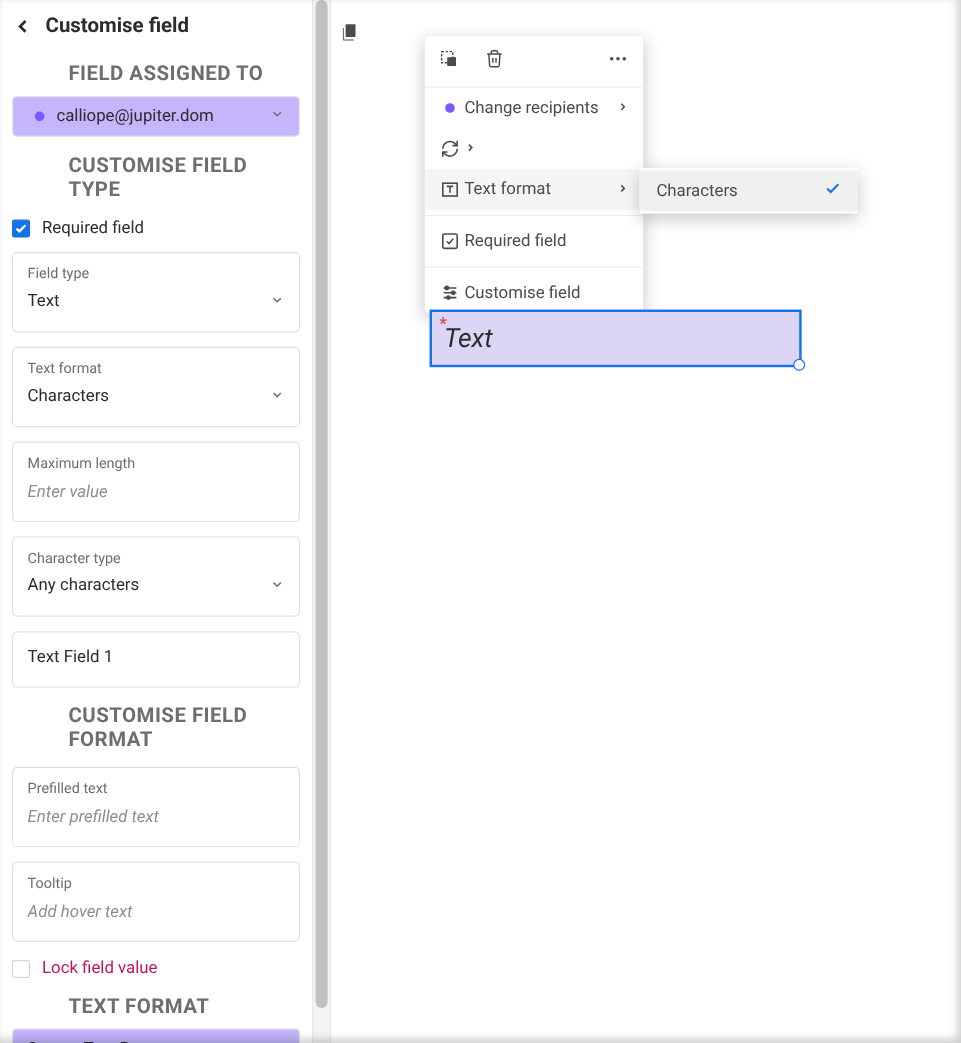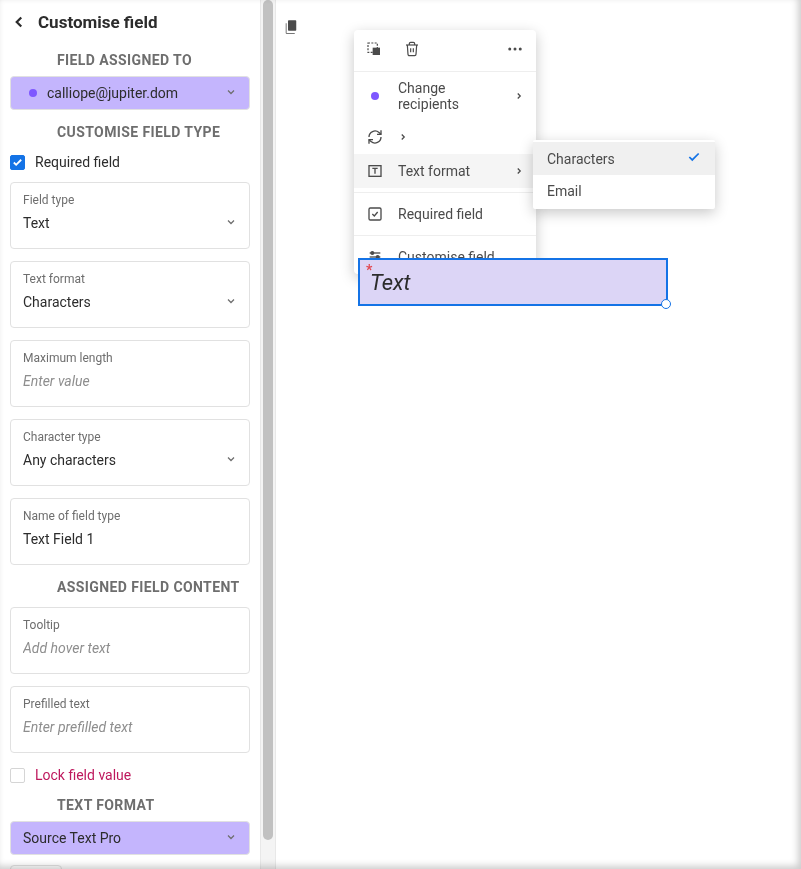"FIELD ASSIGNED TO" .section-label { font-size: 14px -> 17px }
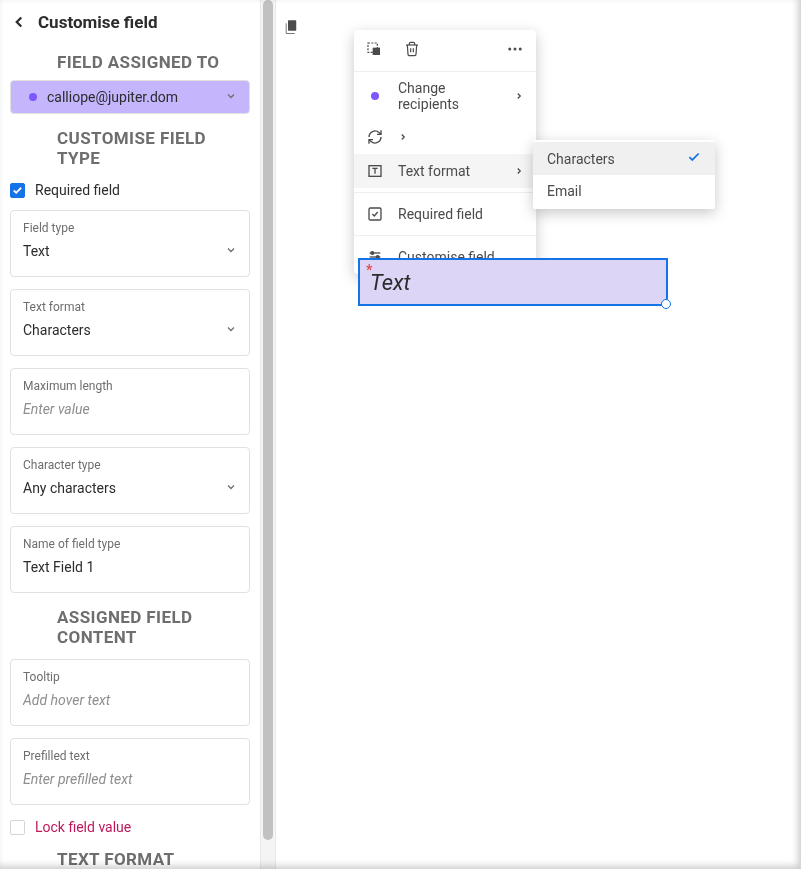"Change recipients" .popup-item { gap: 14px -> 3px }
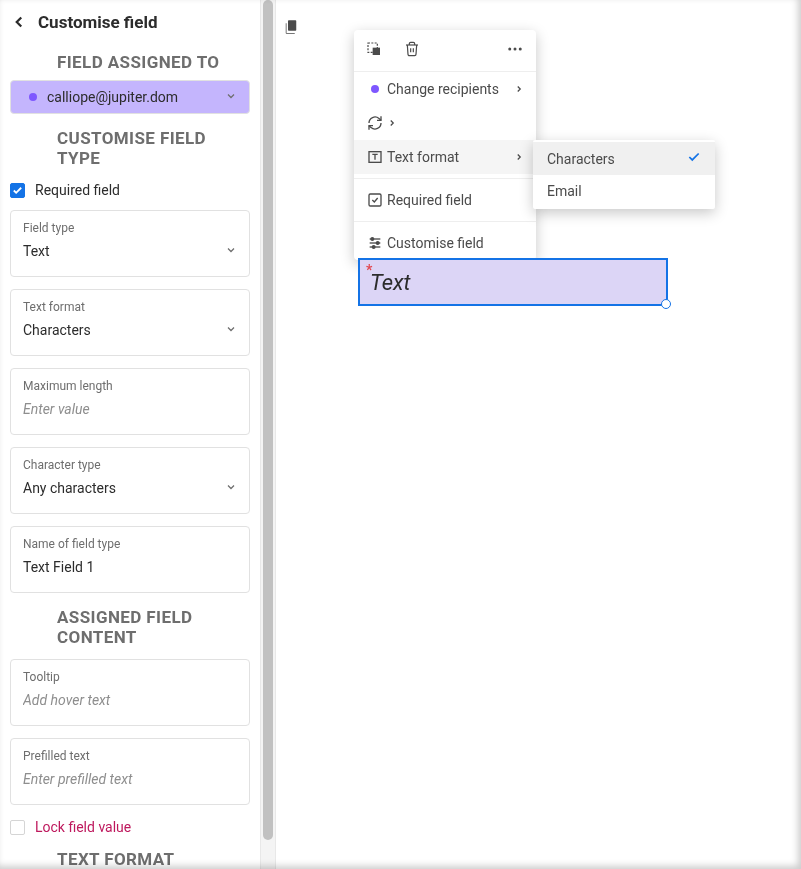"Email" div.submenu-item { html: <div> <span>Email</span> </div> -> none }
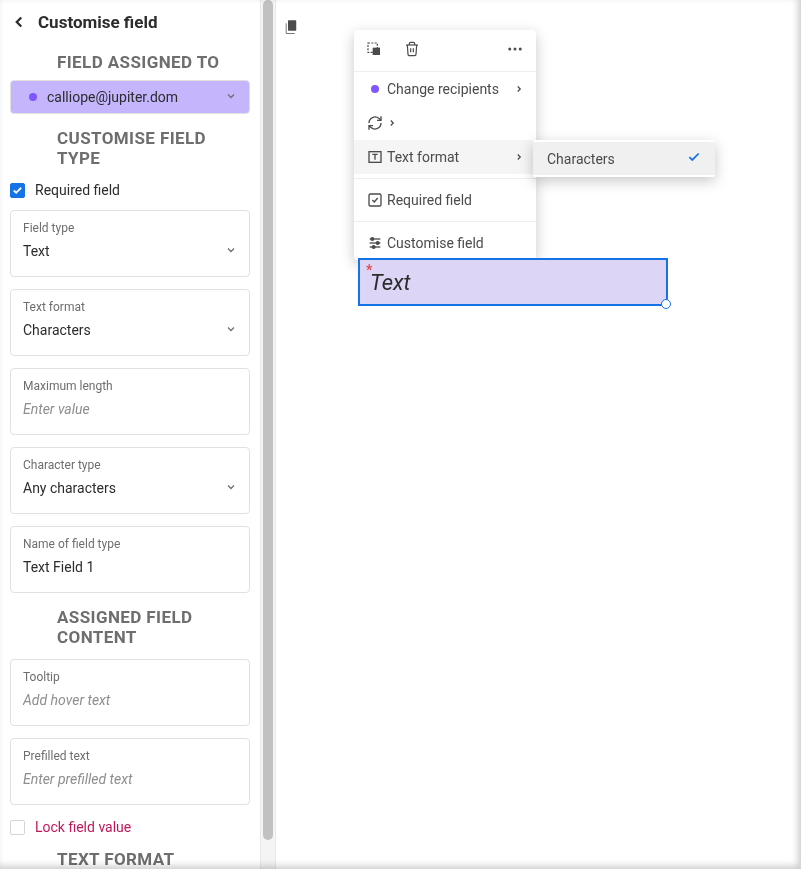"Name of field type" div.fg-label { html: <div>Name of field type</div> -> none }
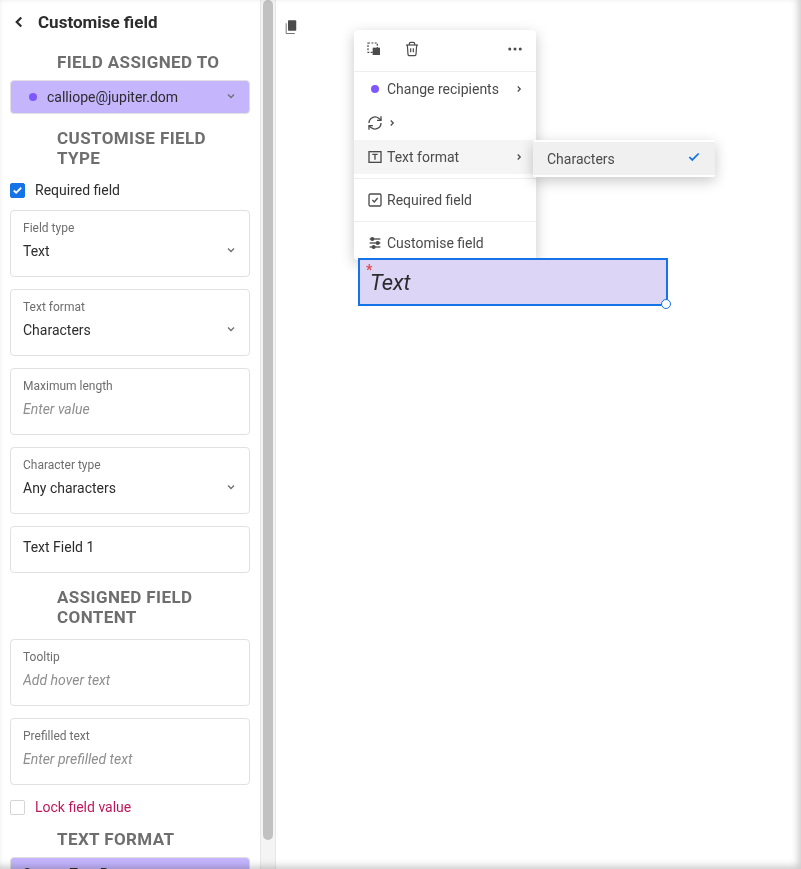"ASSIGNED FIELD CONTENT" div.section-label { text: ASSIGNED FIELD CONTENT -> CUSTOMISE FIELD FORMAT }
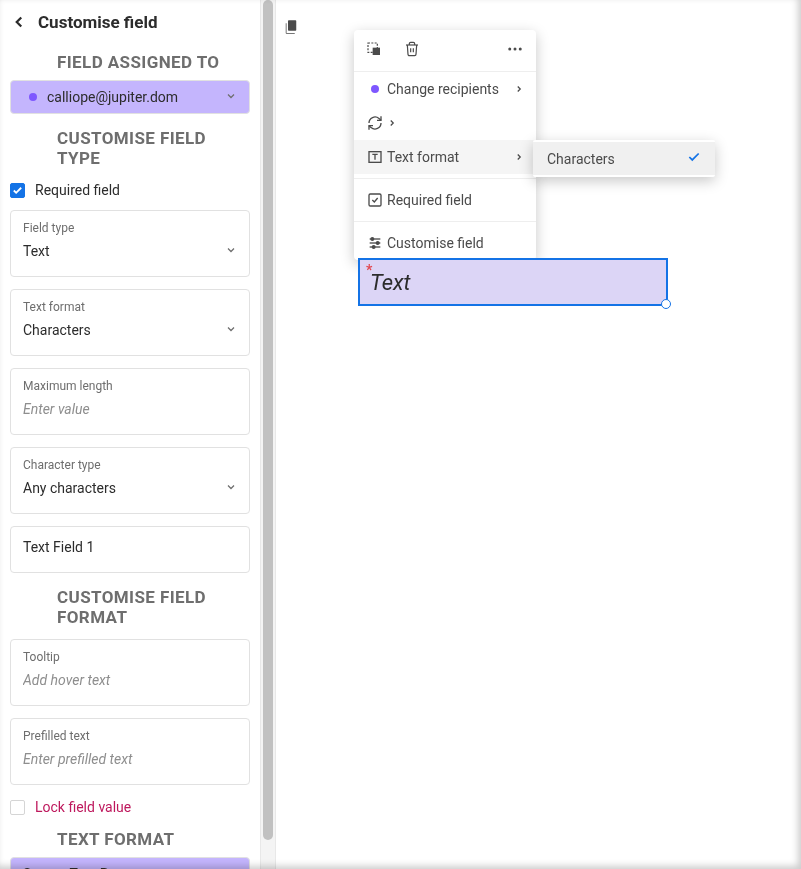"Tooltip" div.field-group { order: before "Prefilled text" -> after "Prefilled text" }
